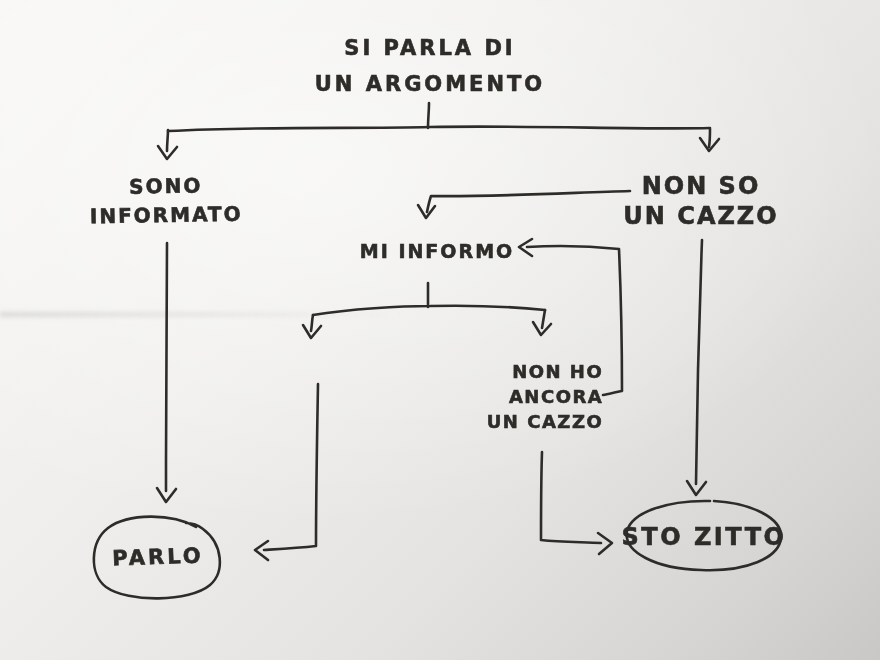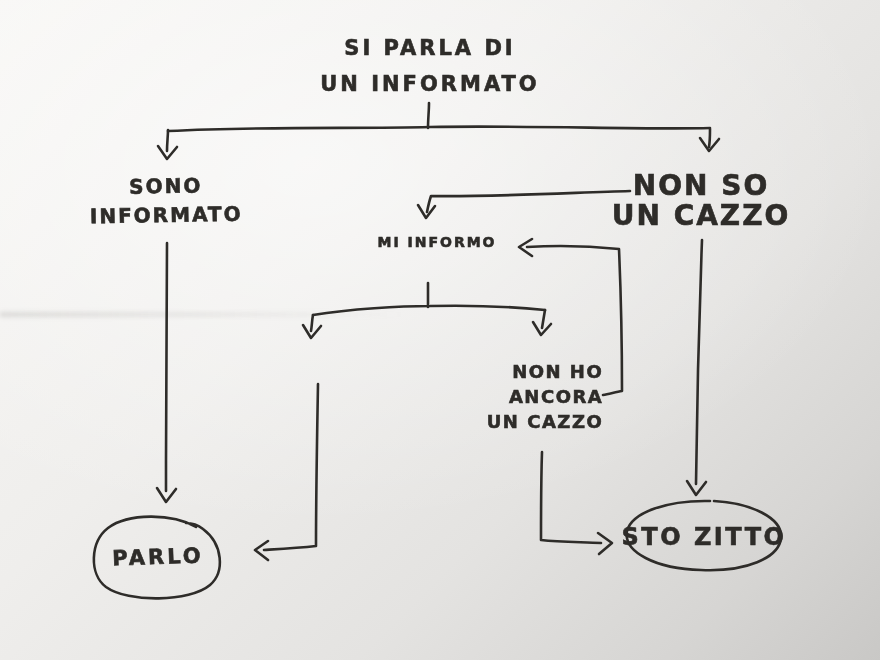"UN INFORMATO" span { text: INFORMATO -> ARGOMENTO }
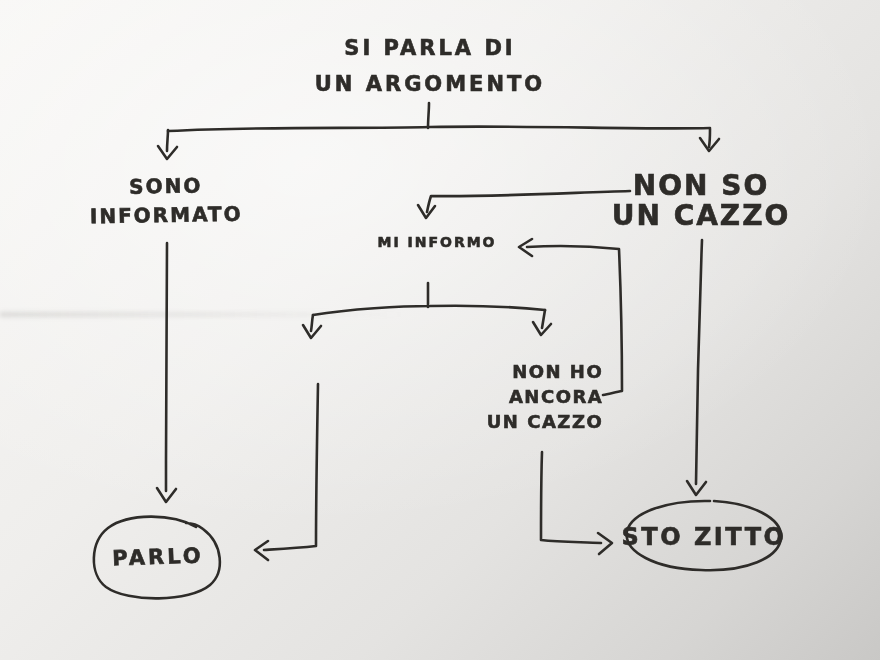"NON SO" .node-nonso { font-size: 28px -> 24px }
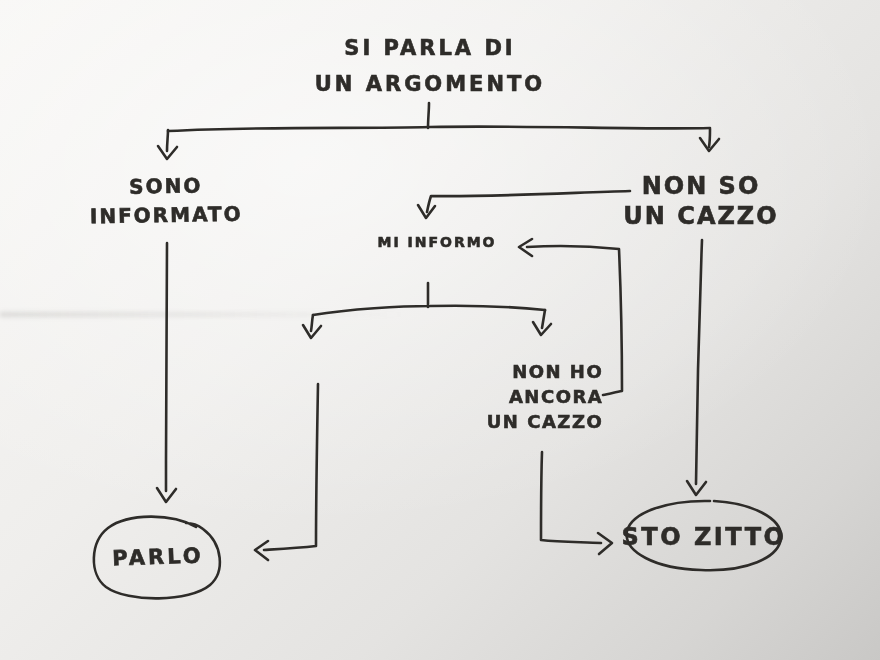"MI INFORMO" .node-miinformo { font-size: 14px -> 19px; top: 242px -> 251px }
